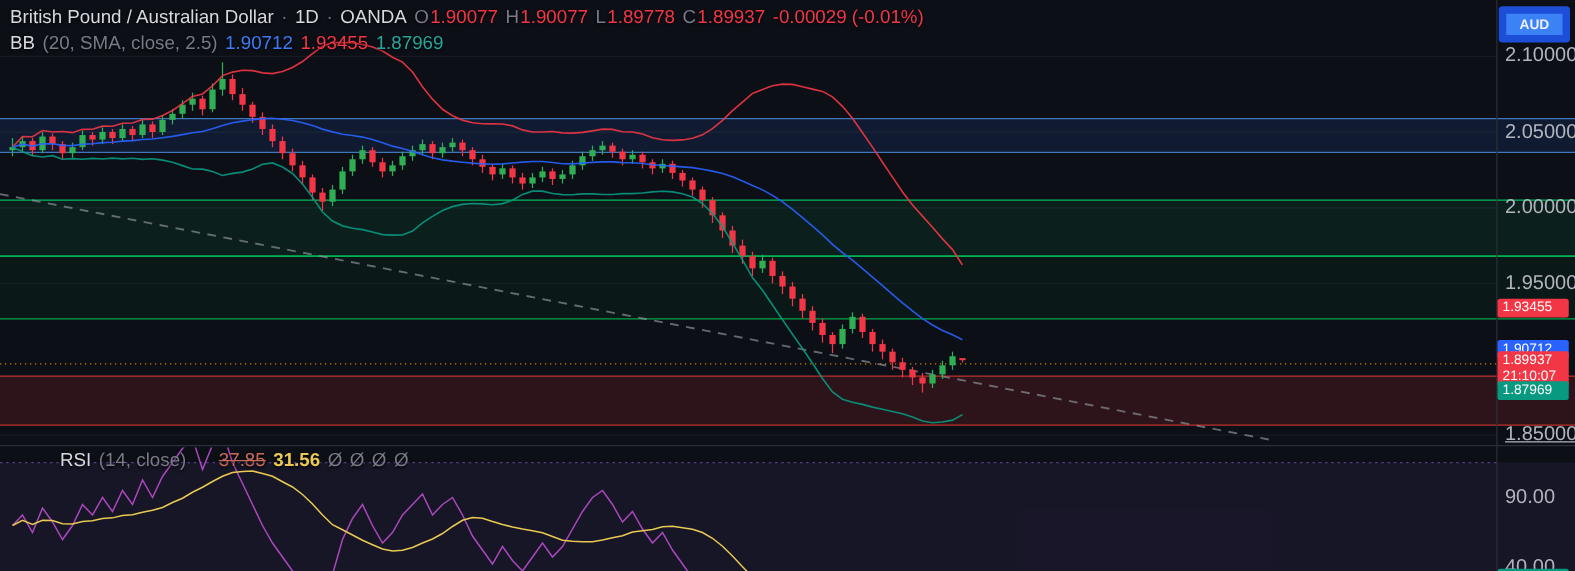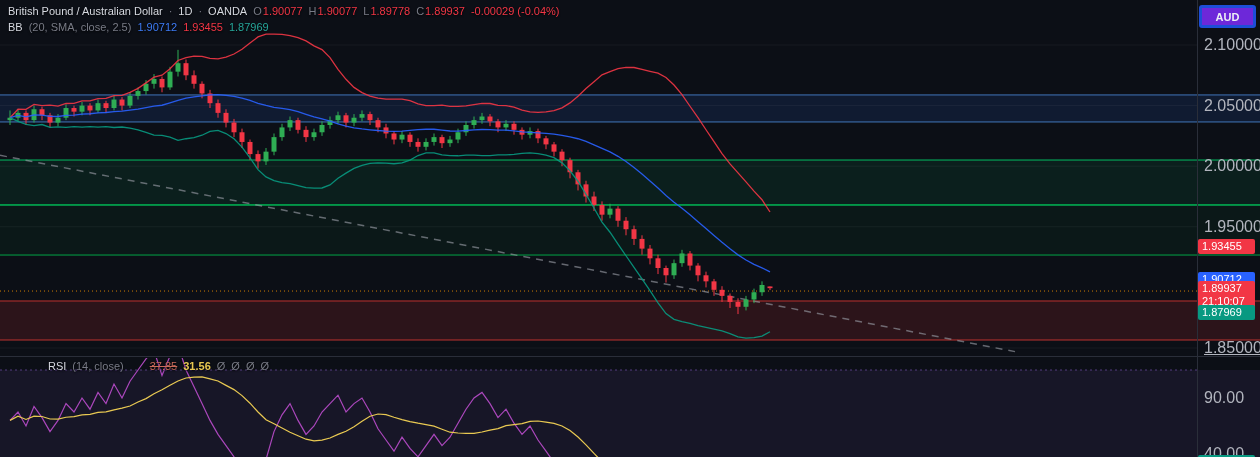"British Pound / Australian Dollar" .lg-row { font-size: 11px -> 15px }
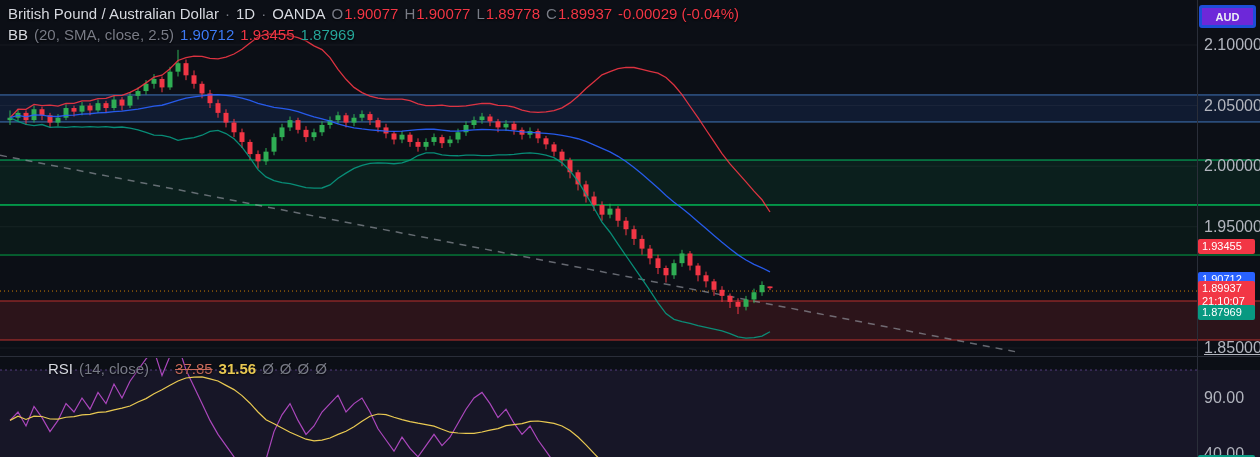"-0.00029 (-0.04%)" span.red { text: -0.04% -> -0.01% }
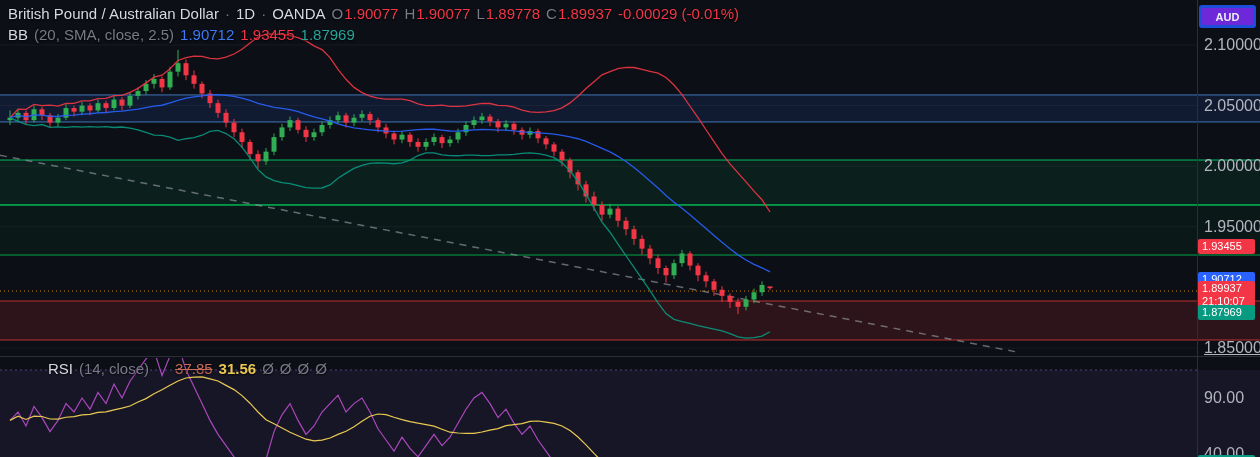"AUD" #currency-badge { background: #6d28d9 -> #3b82f6; border: 3px solid #1d4ed8 -> 6px solid #1d4ed8 }
